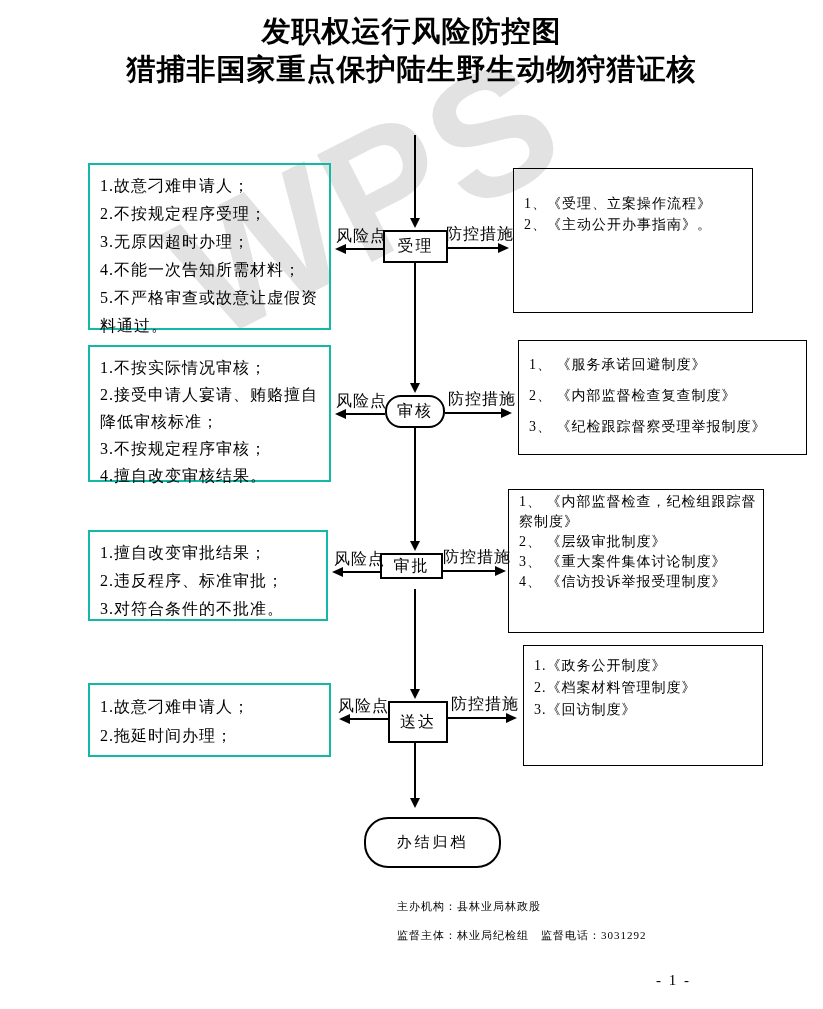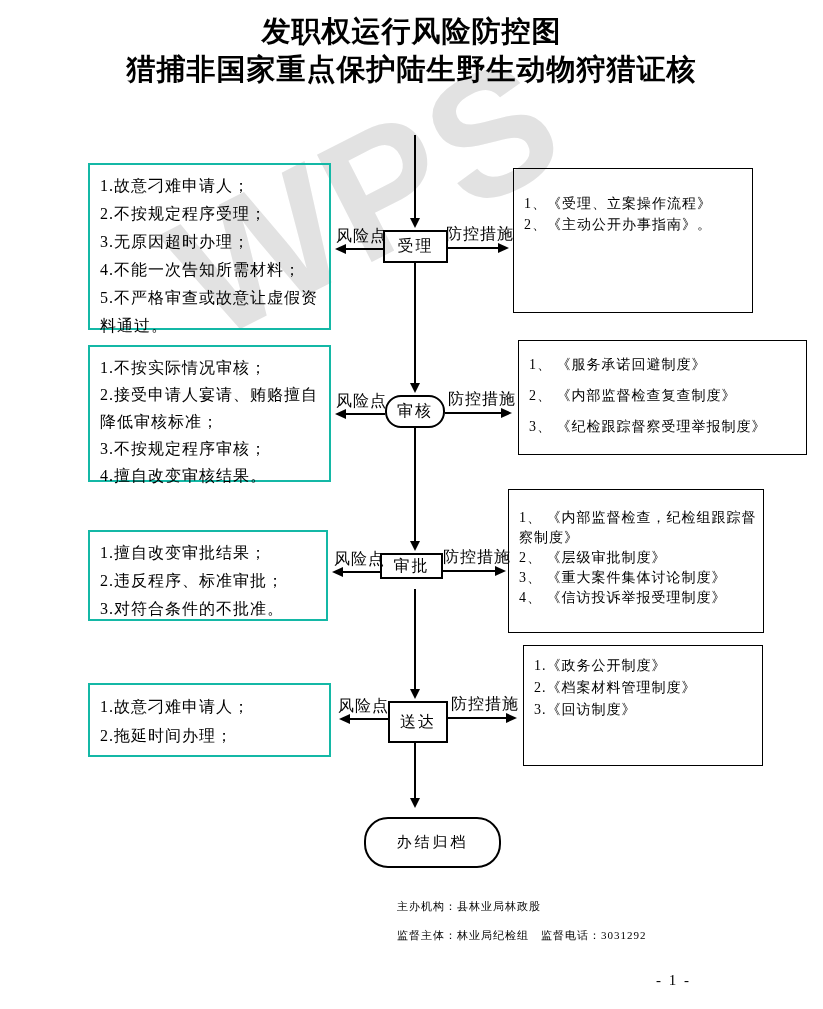"1、 《内部监督检查，纪检组跟踪督察制度》" div.box { padding-top: 18px -> 2px }
